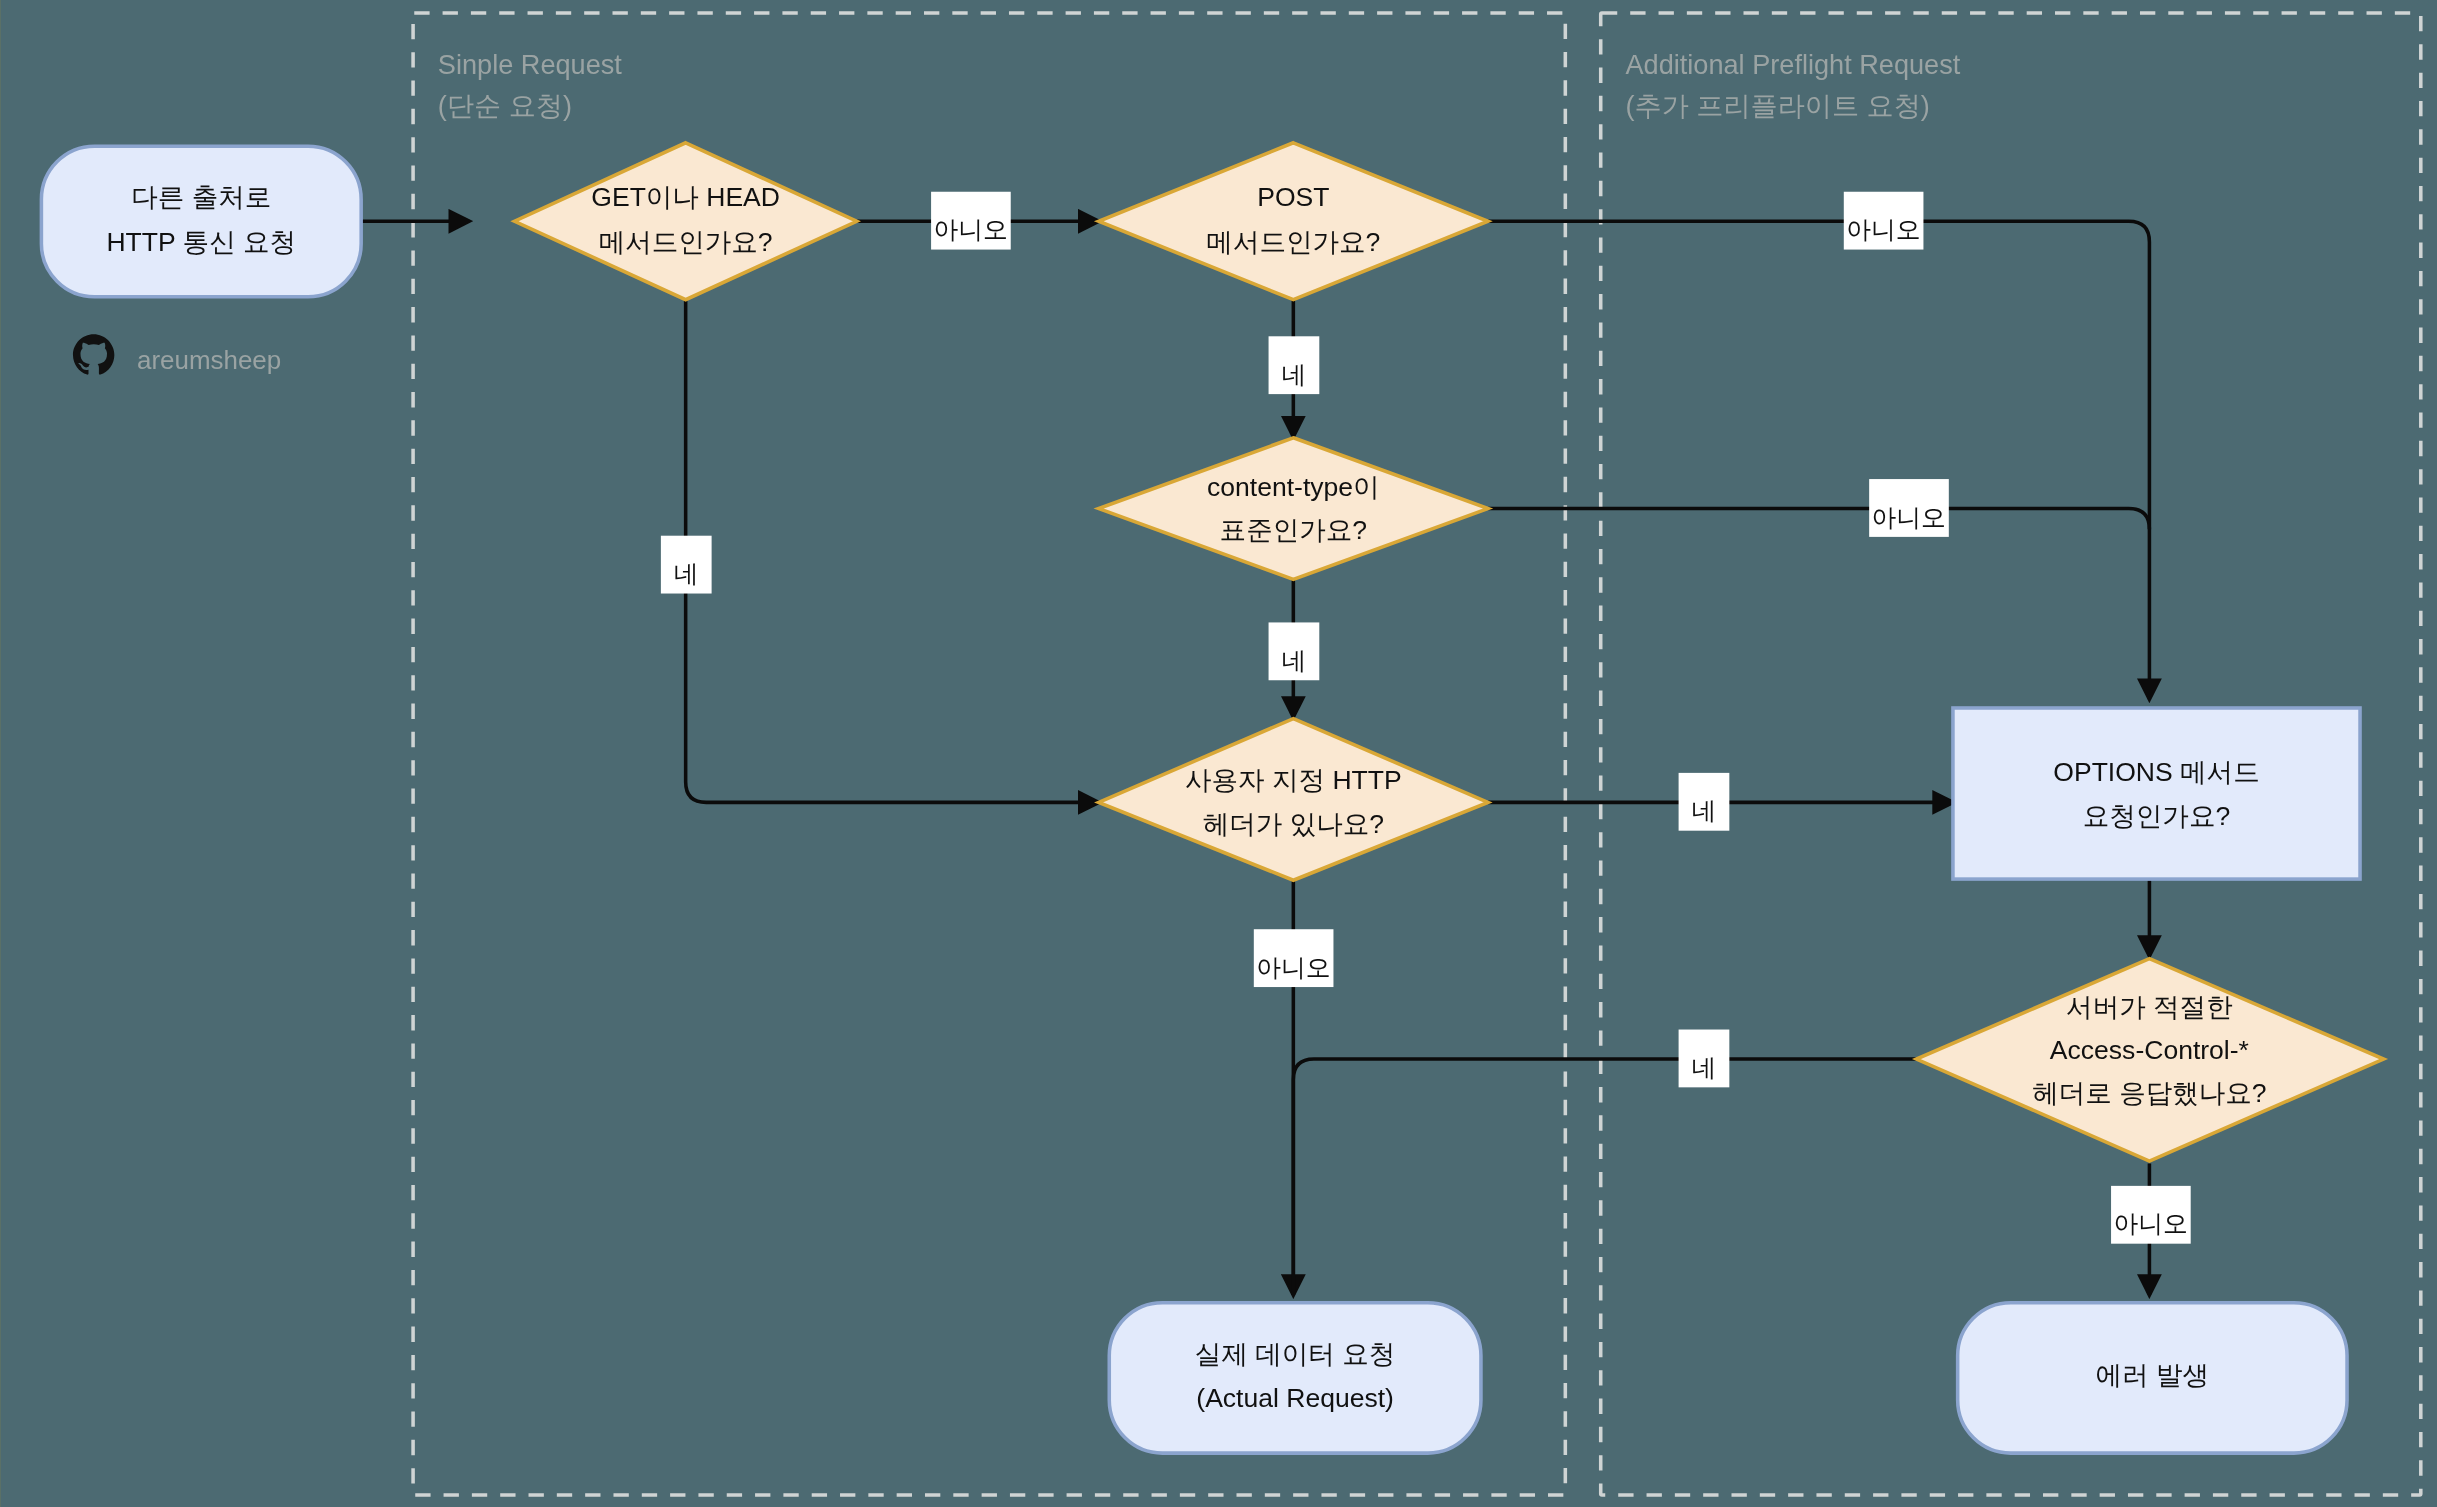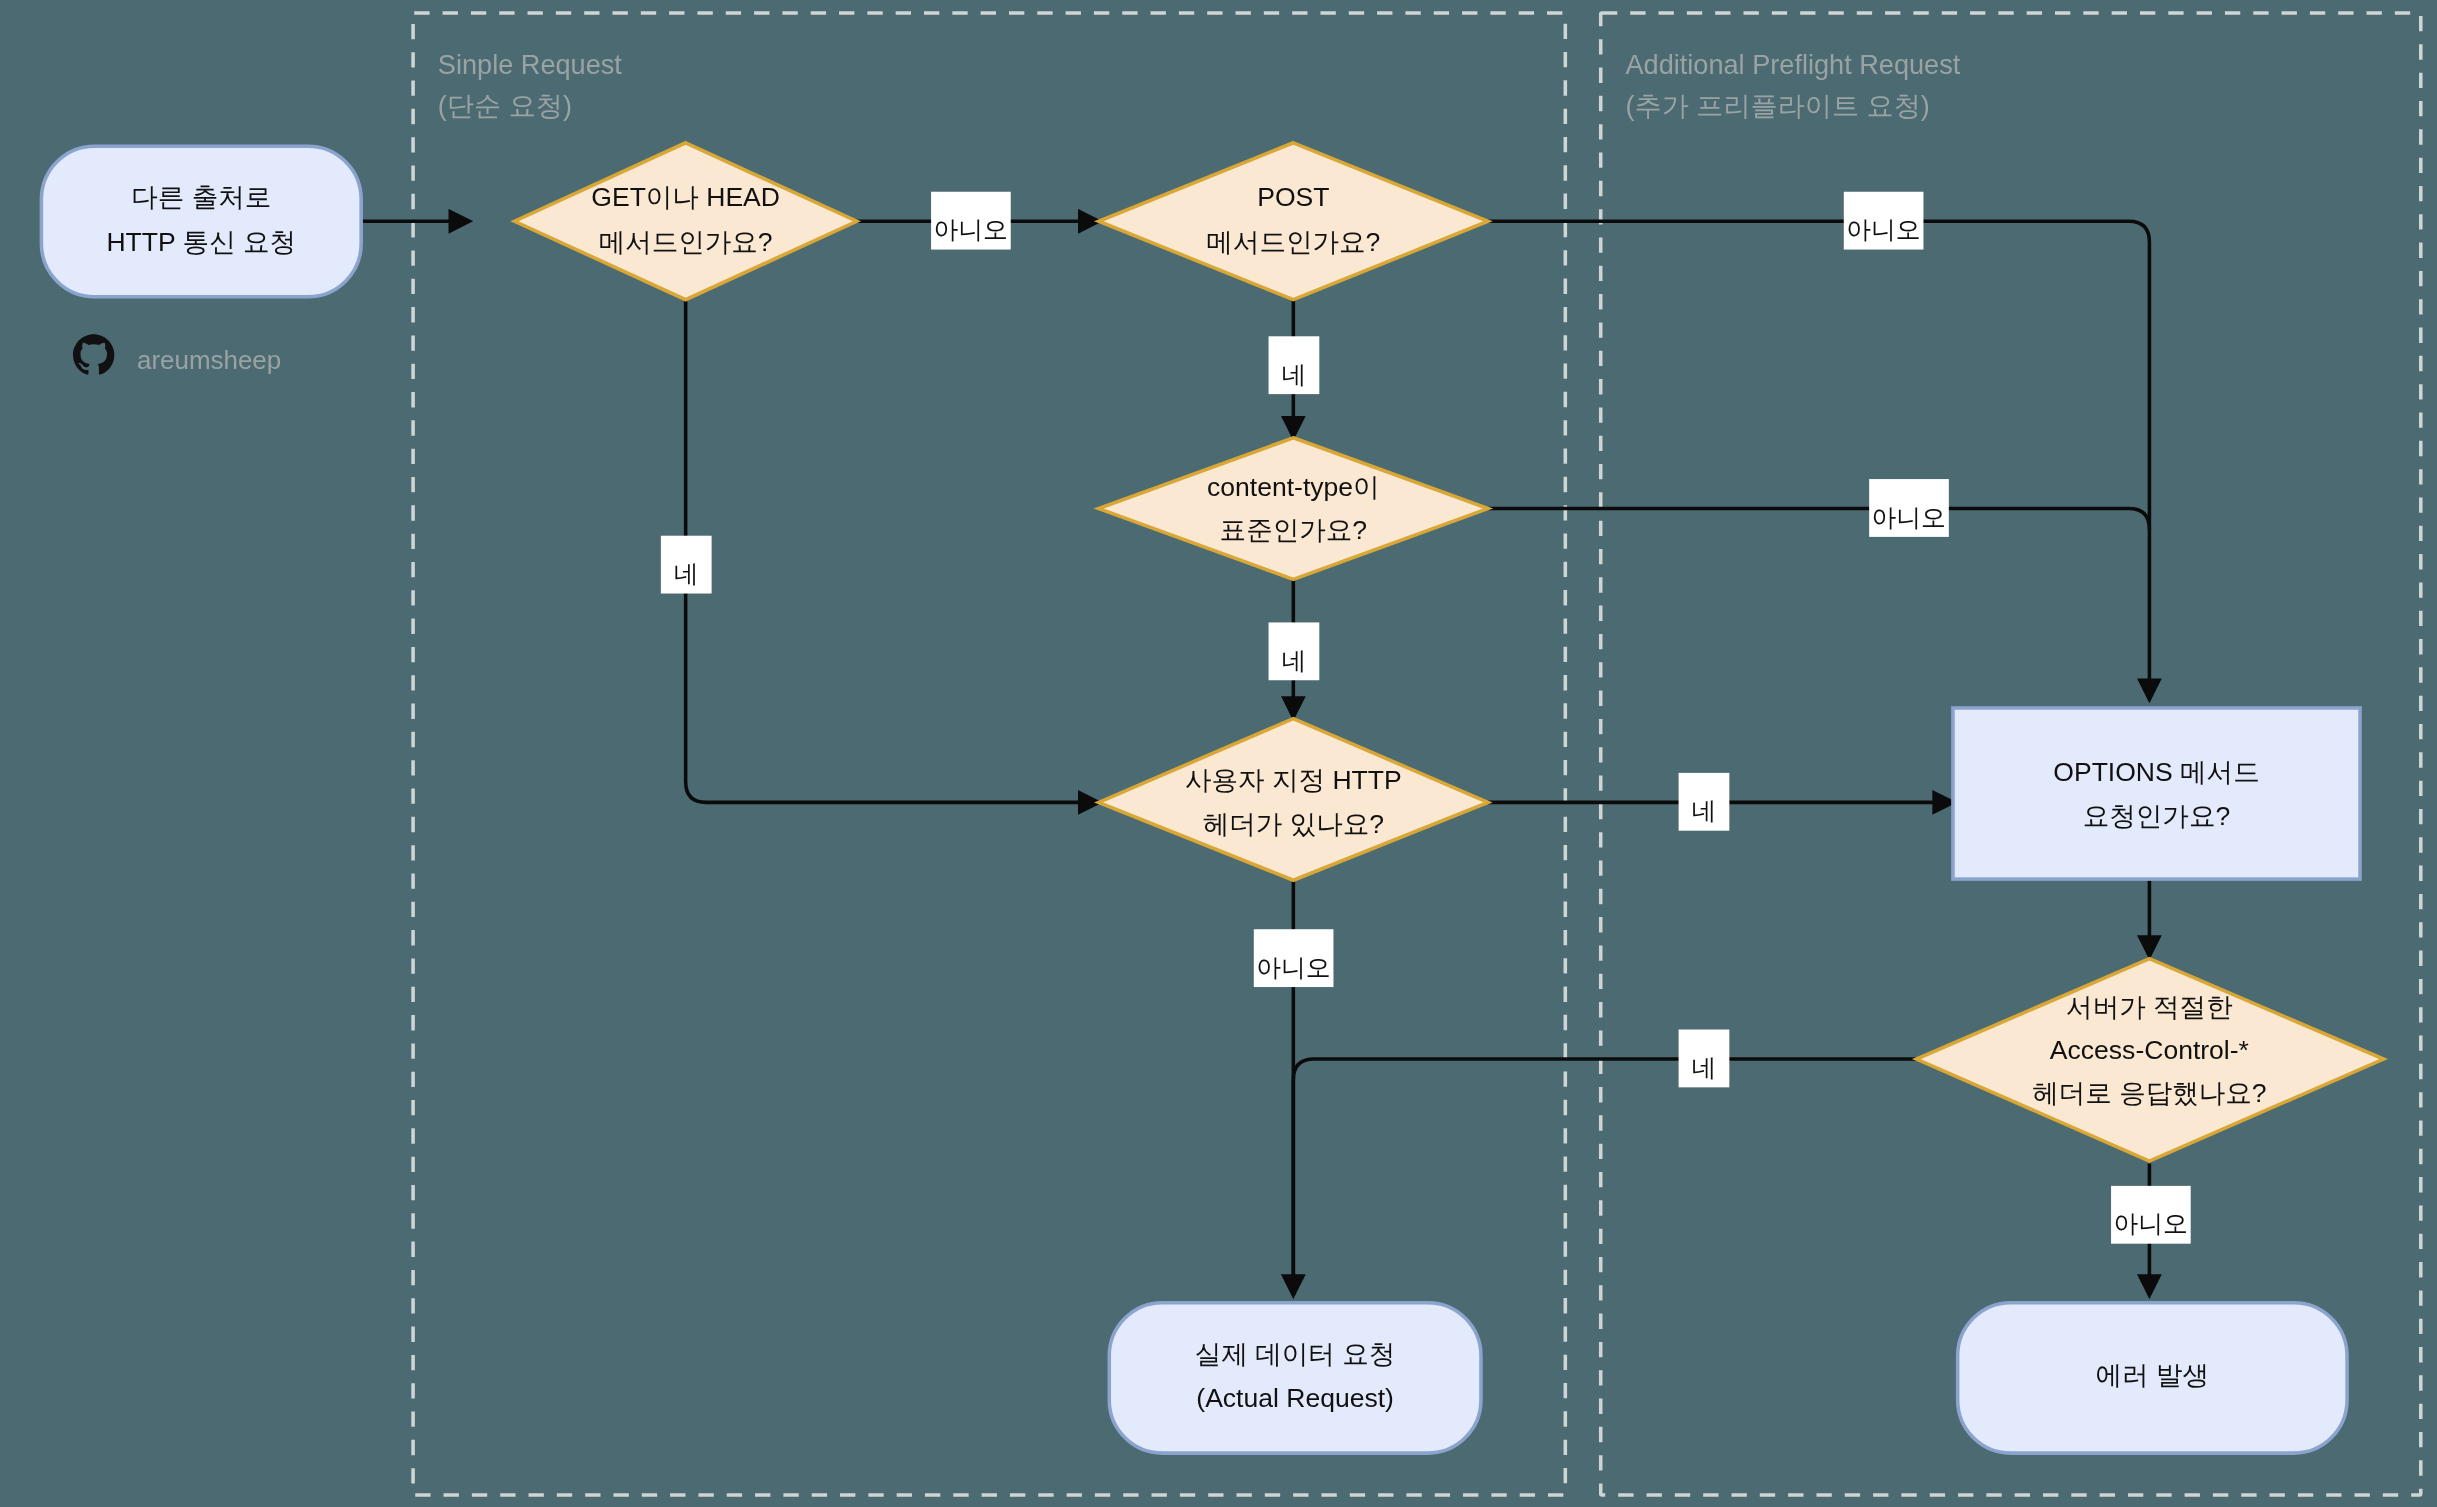"Sinple Request" #stage { background: #15803d -> #eab308 }
